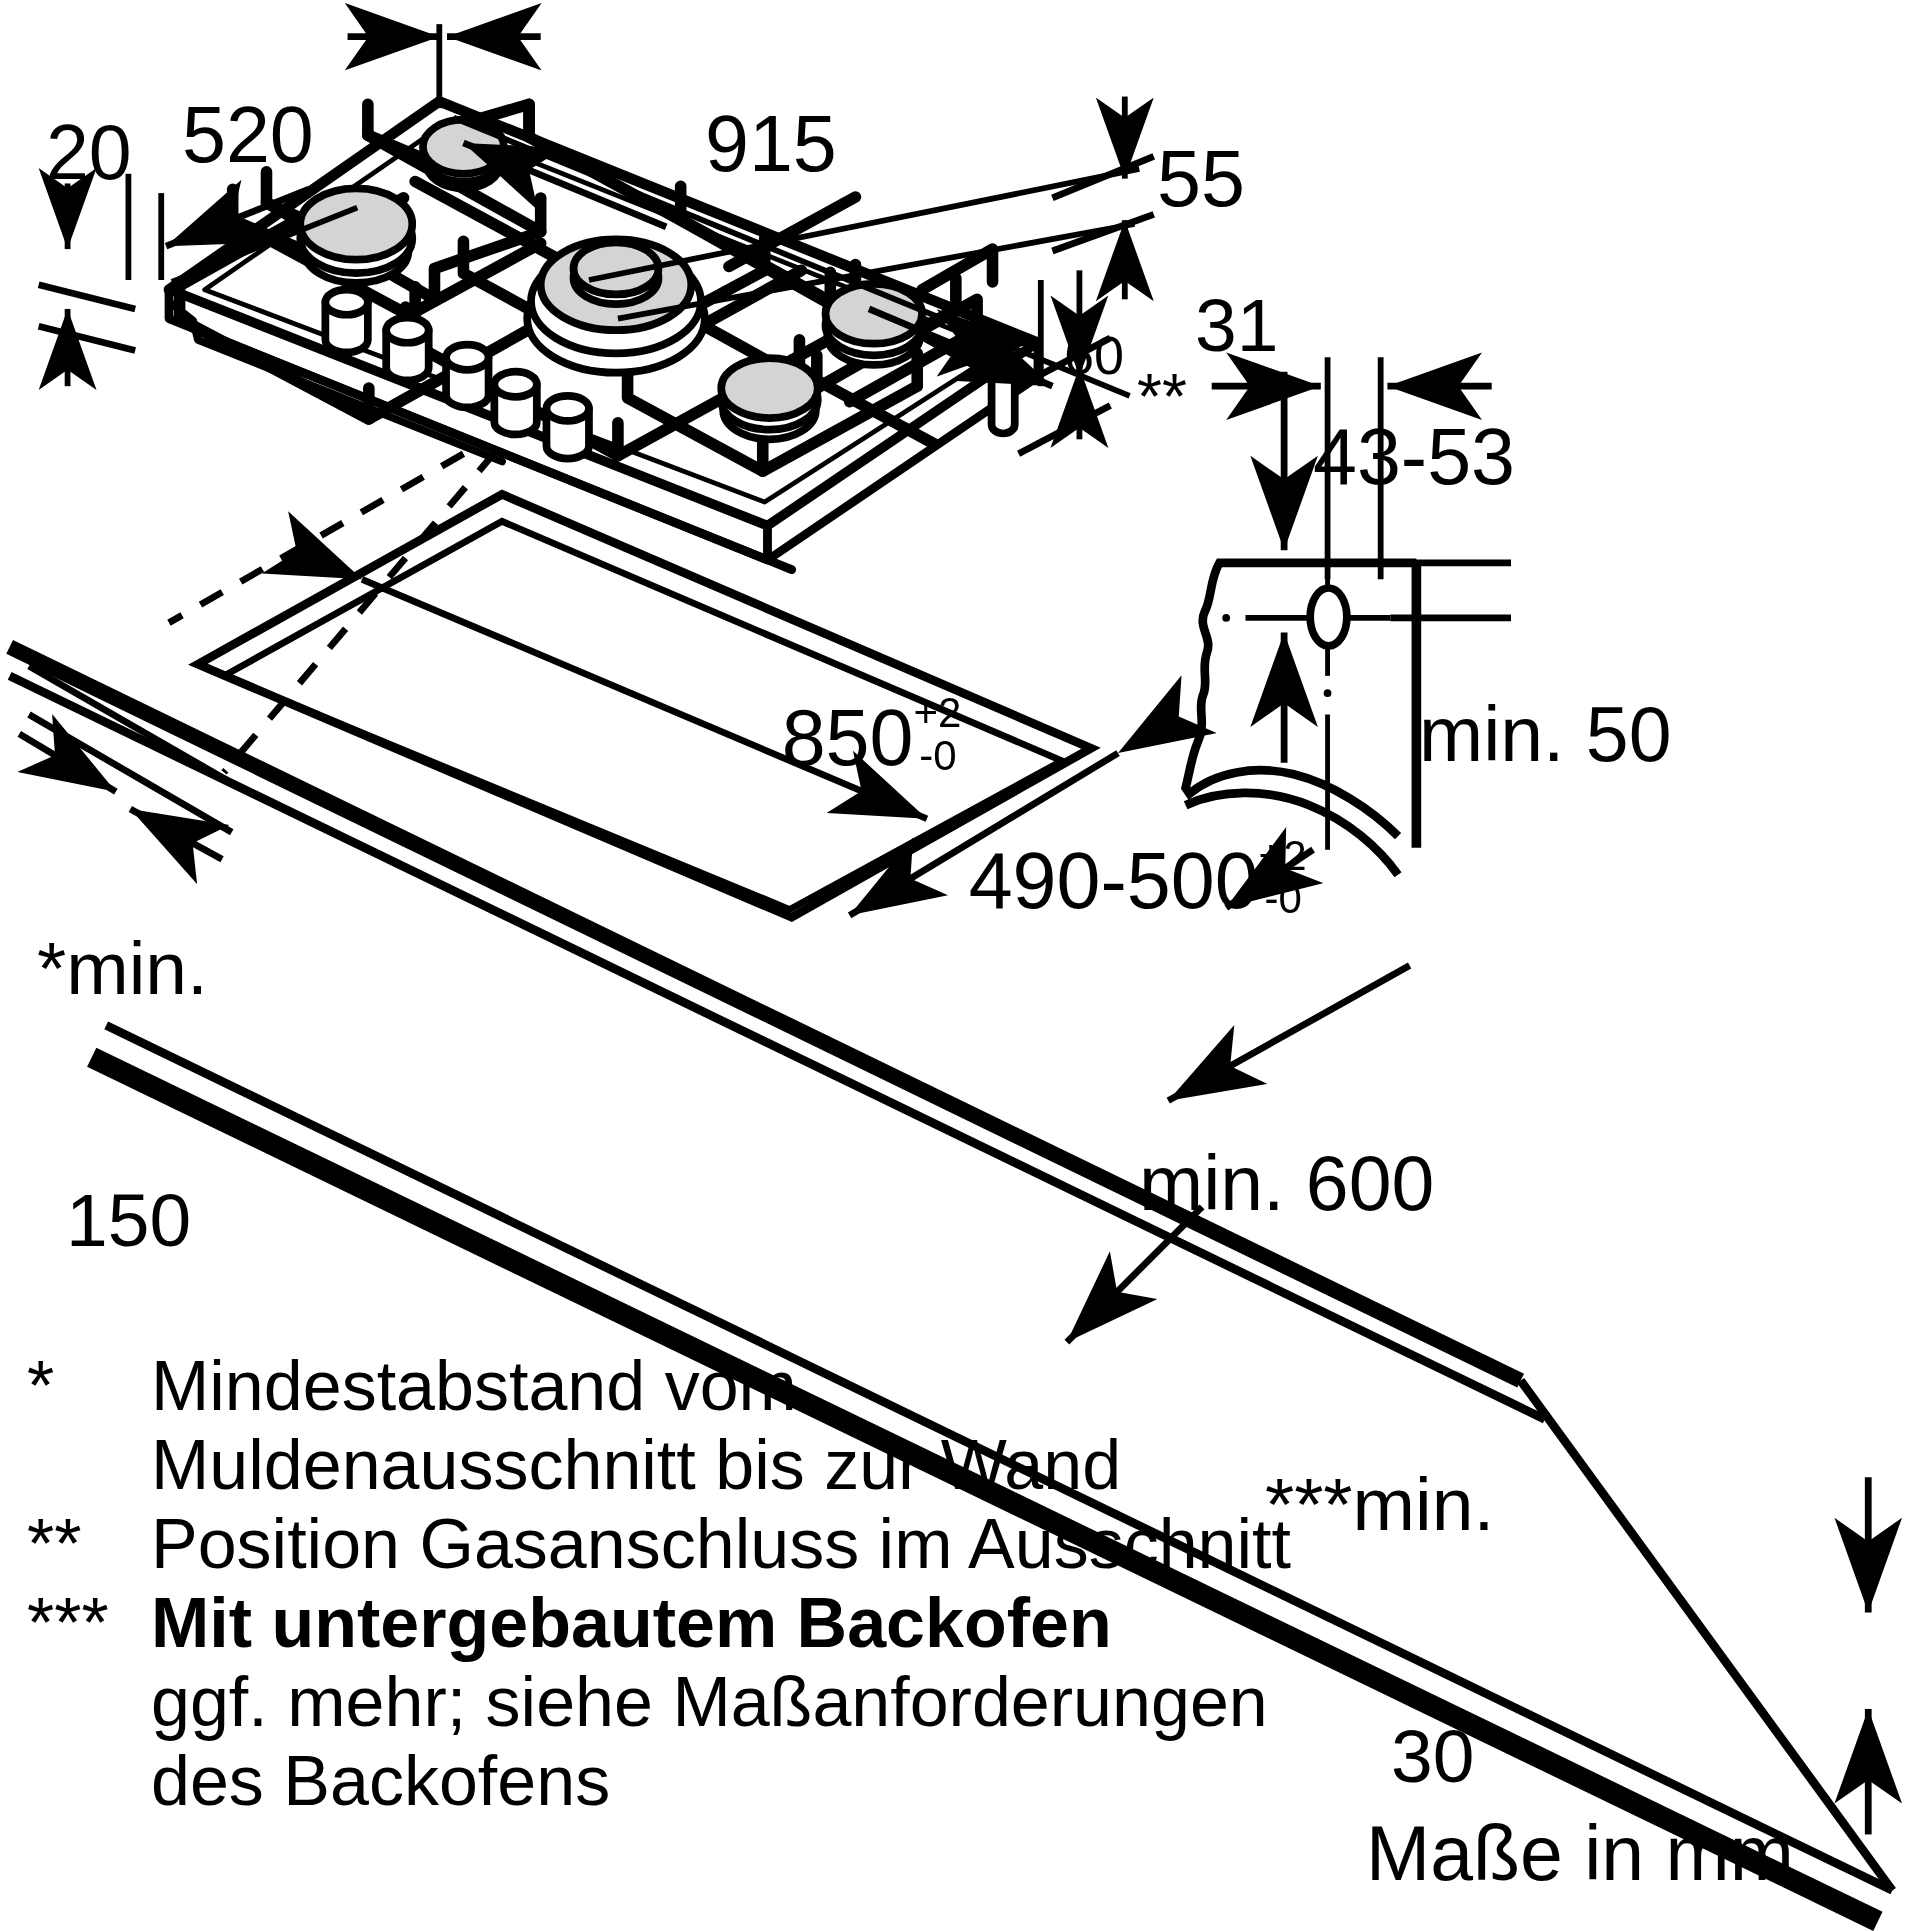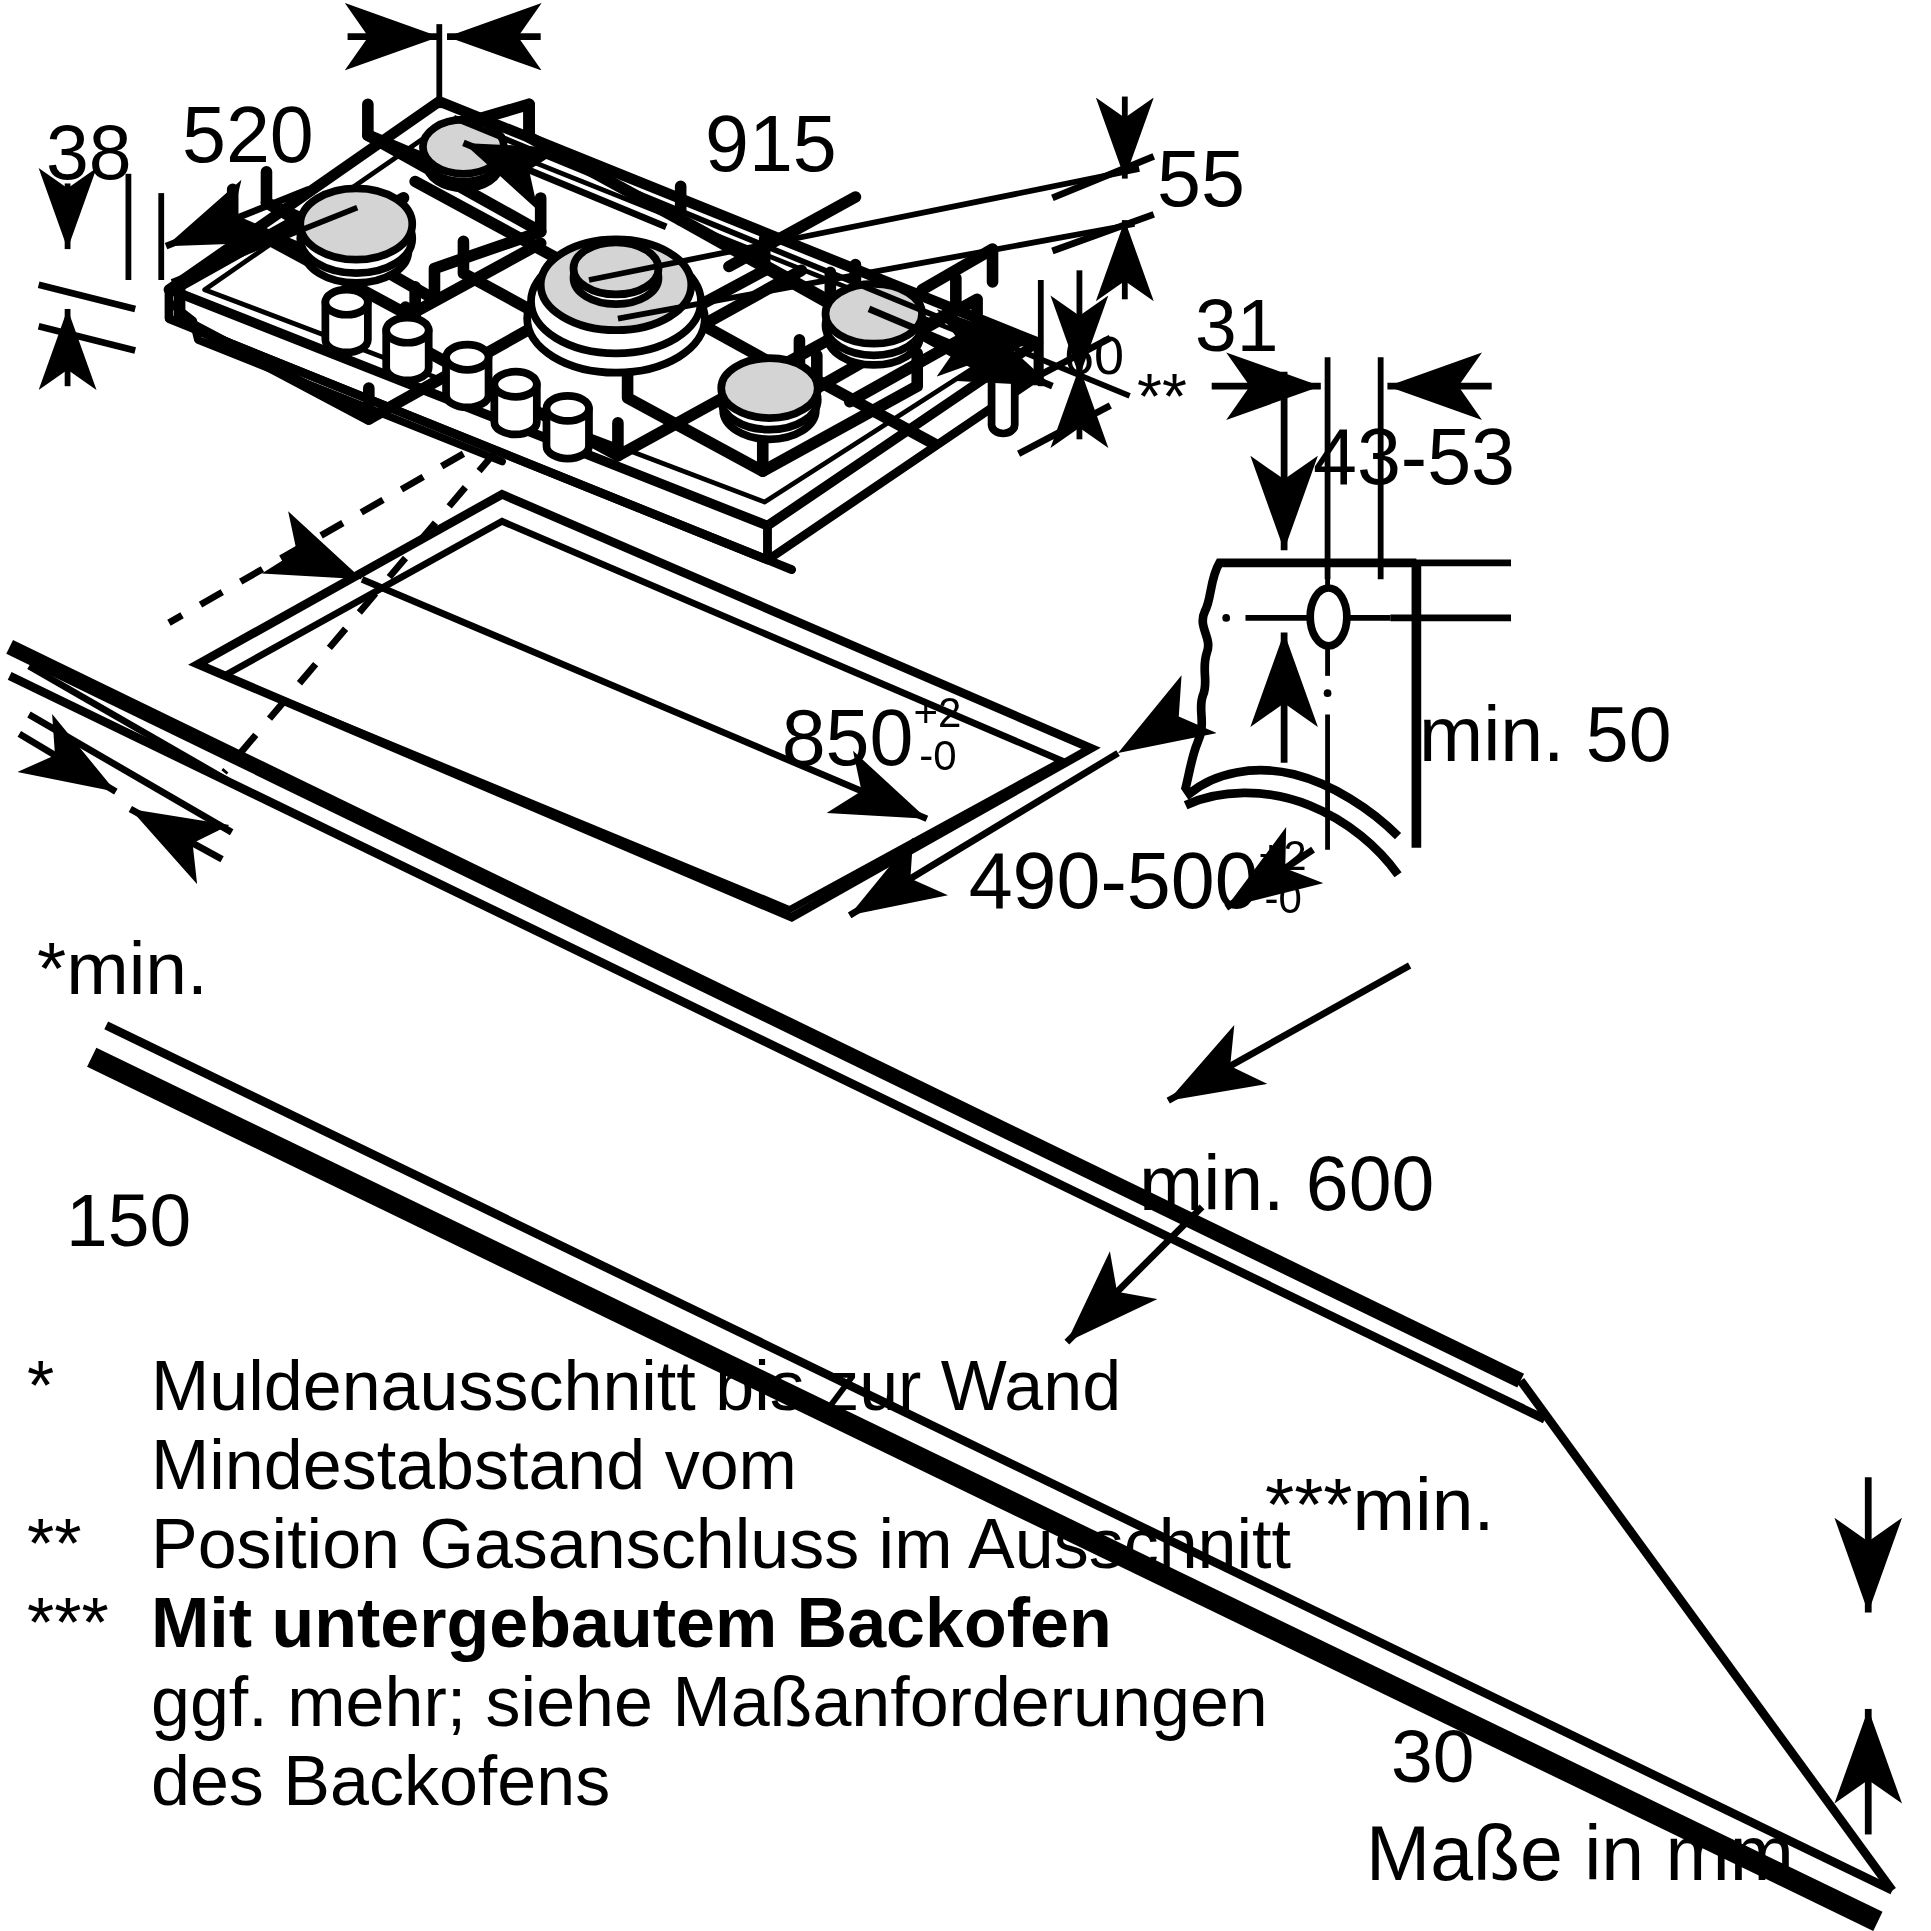"38" div.lbl { text: 38 -> 20 }
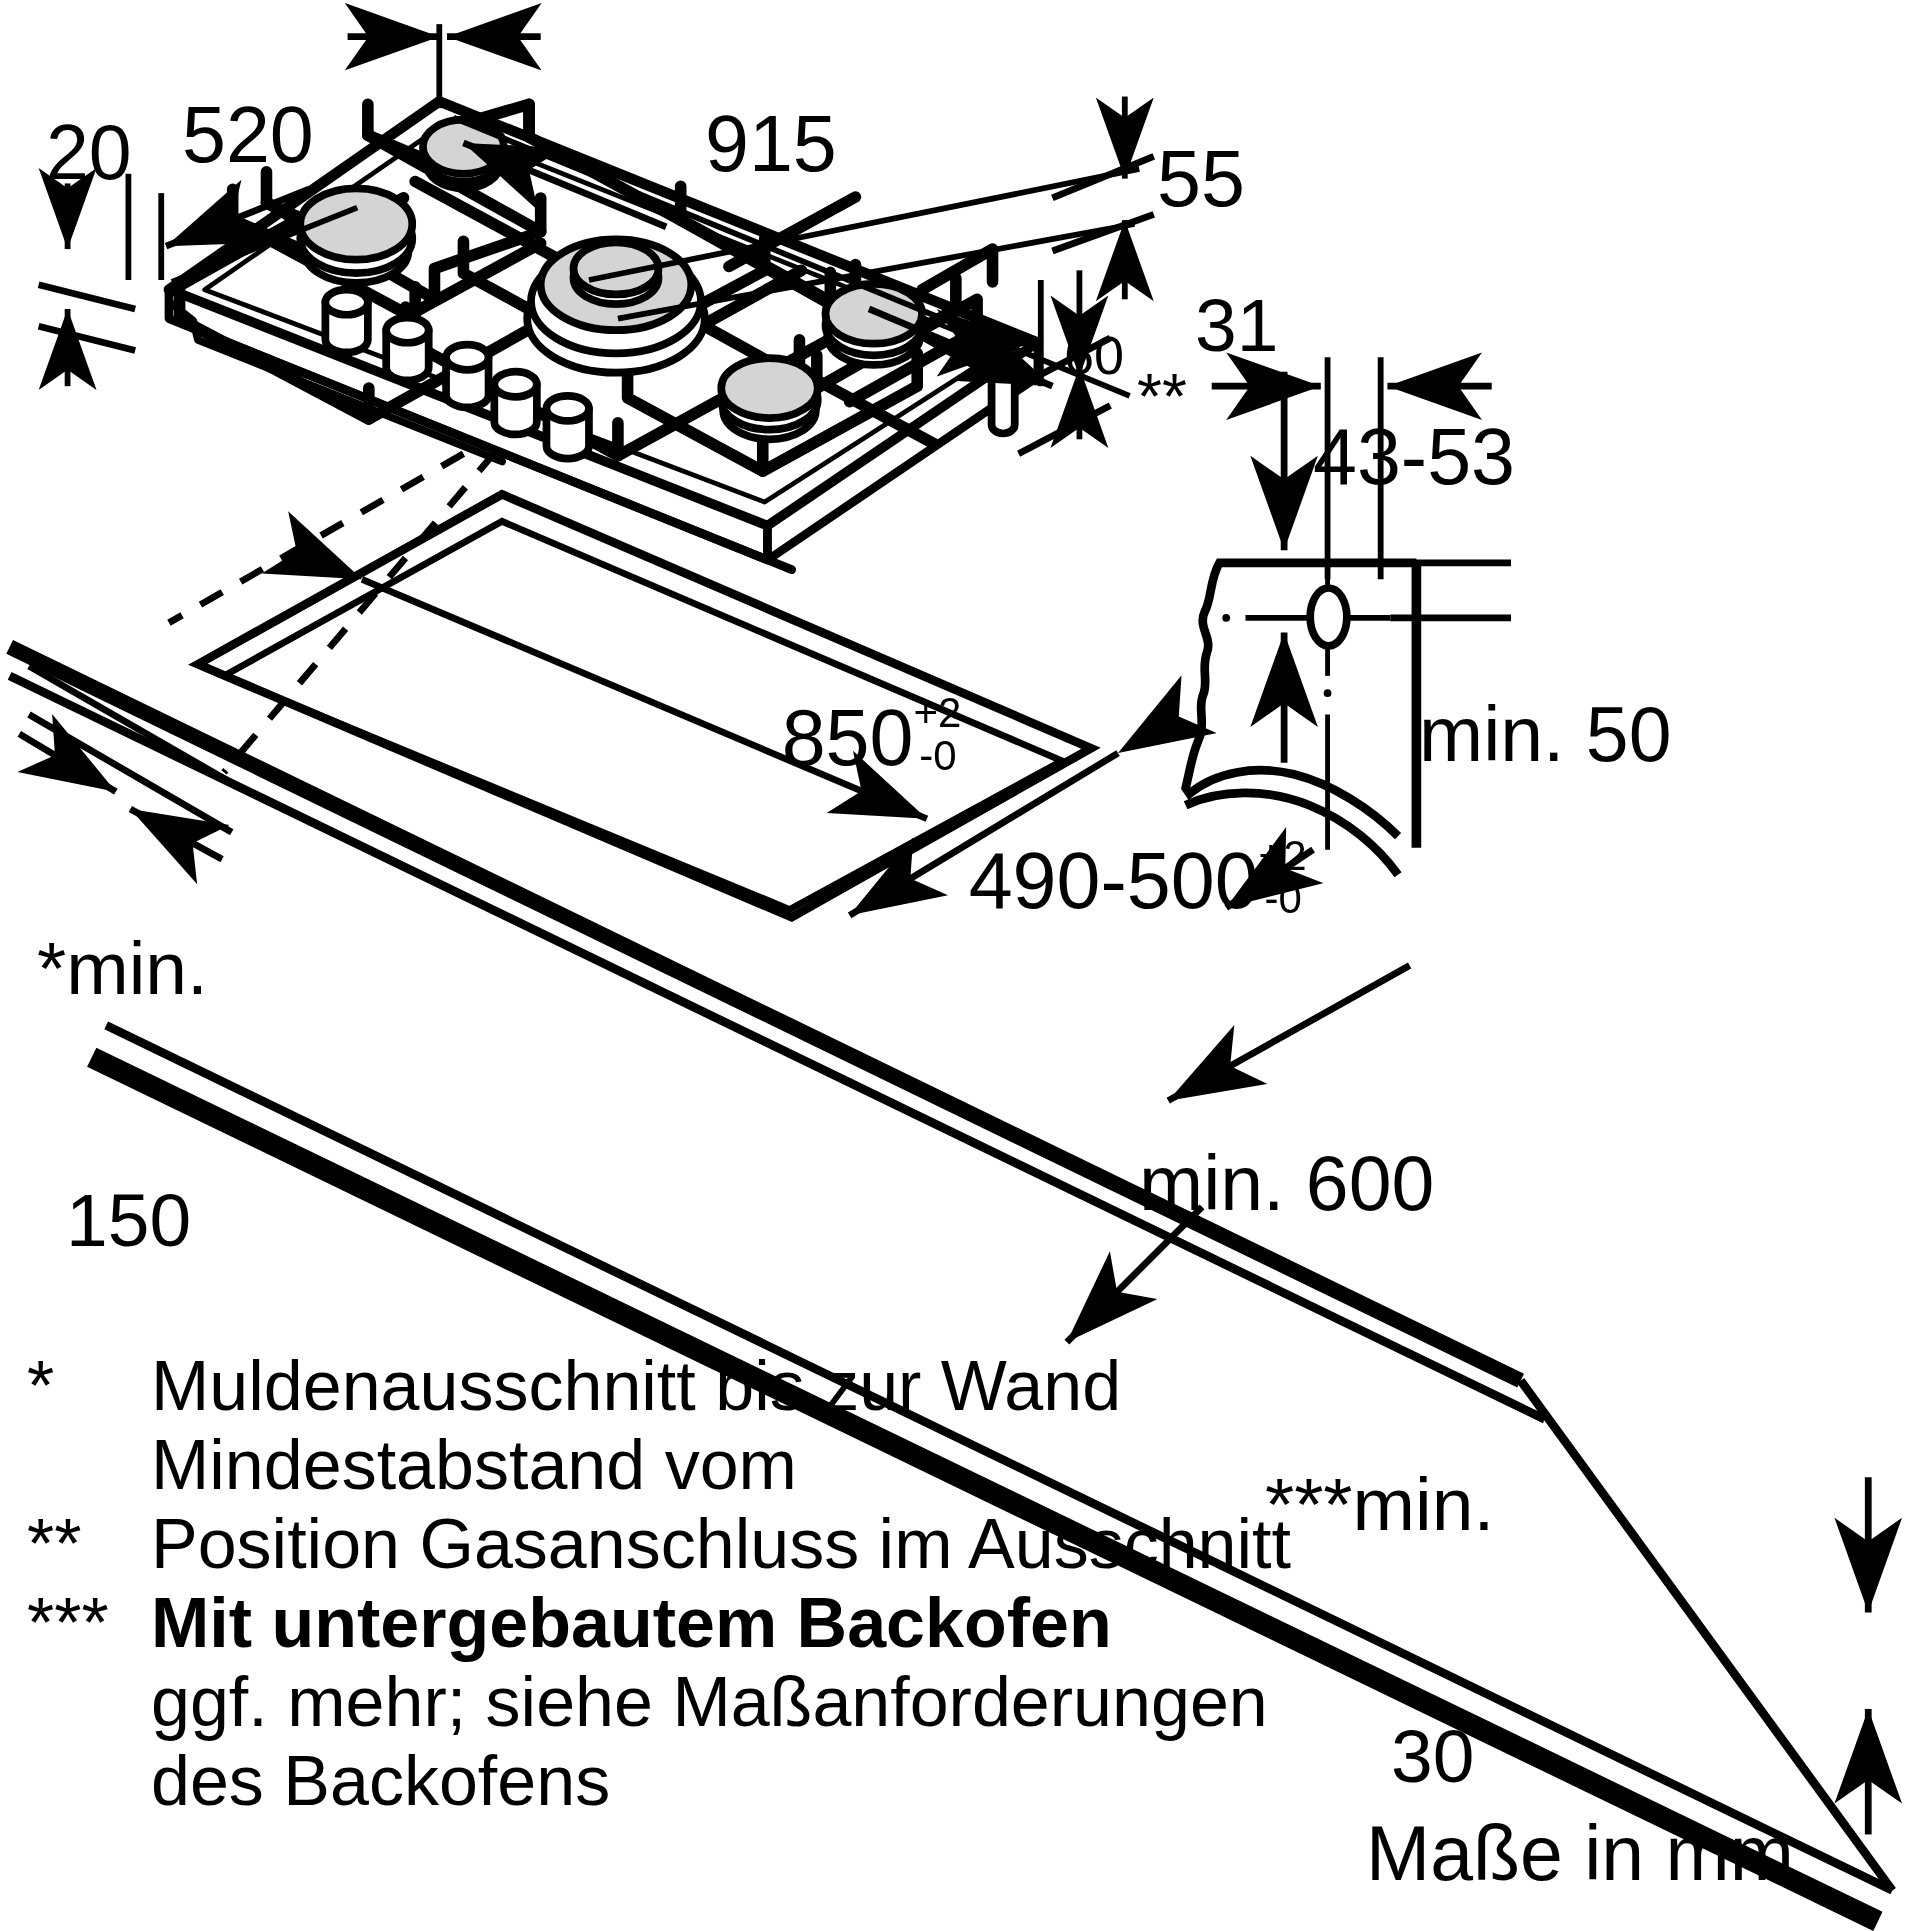"Muldenausschnitt bis zur Wand" div { order: before "Mindestabstand vom" -> after "Mindestabstand vom" }
